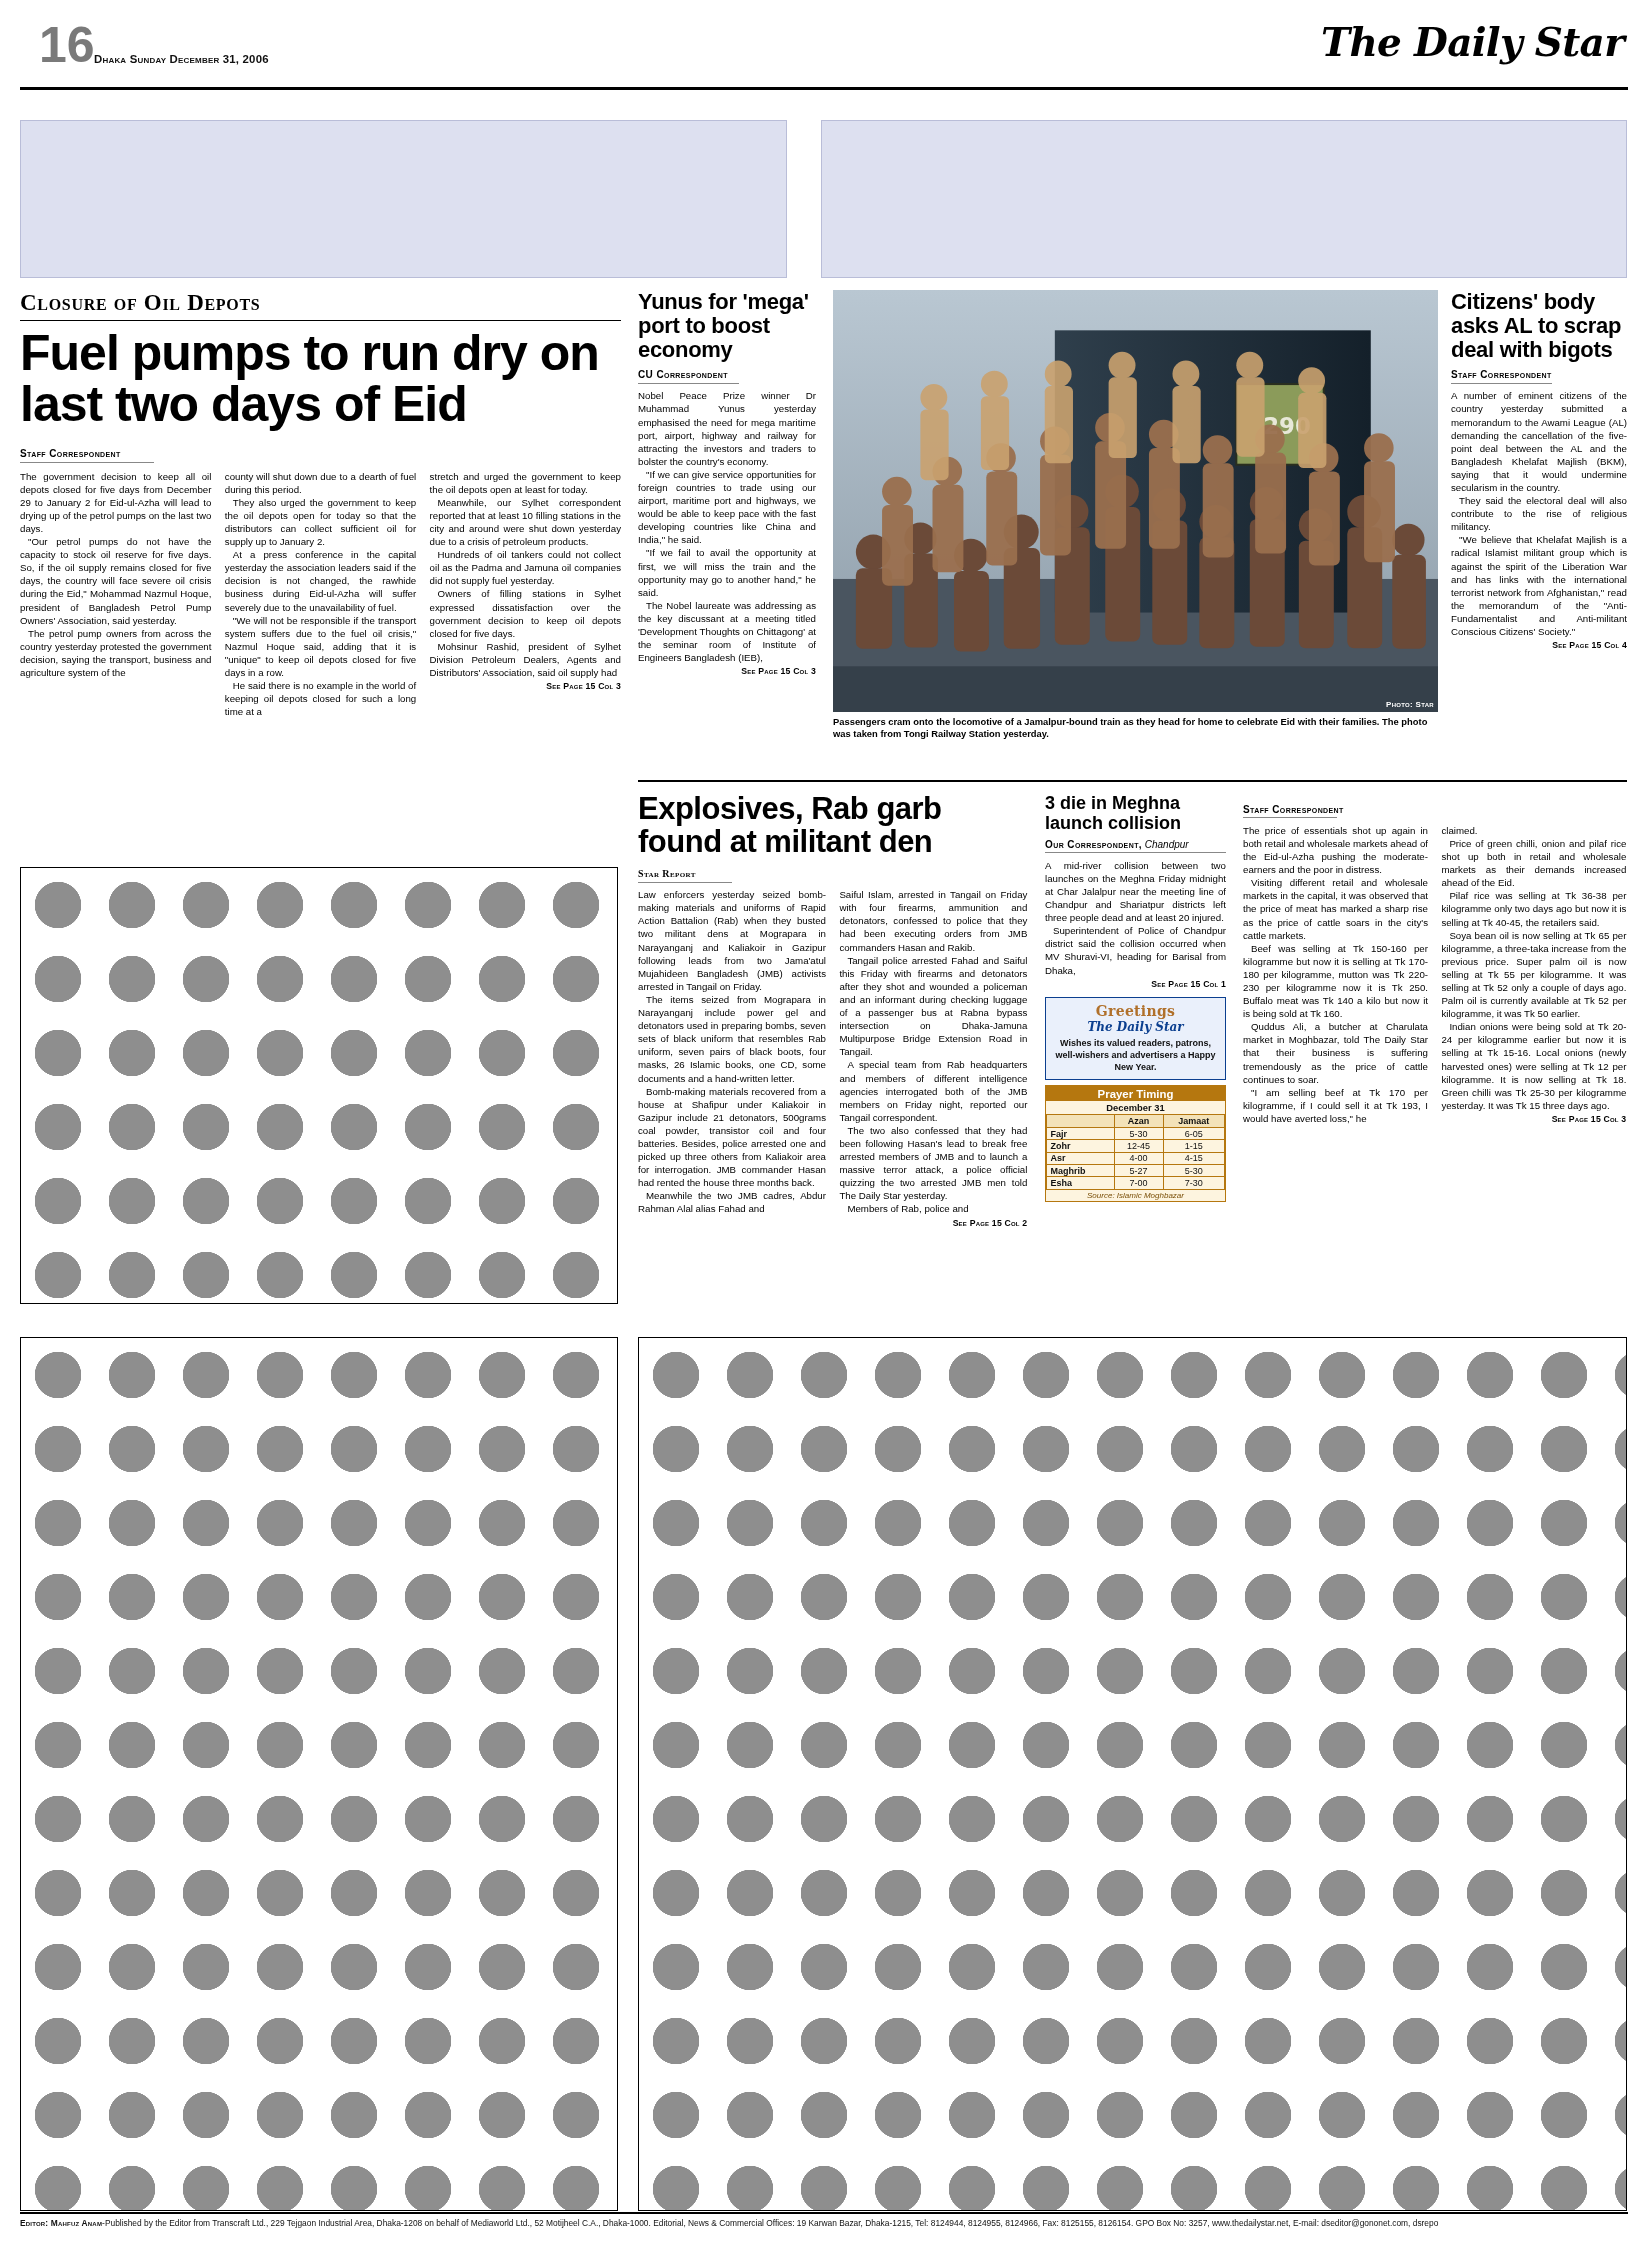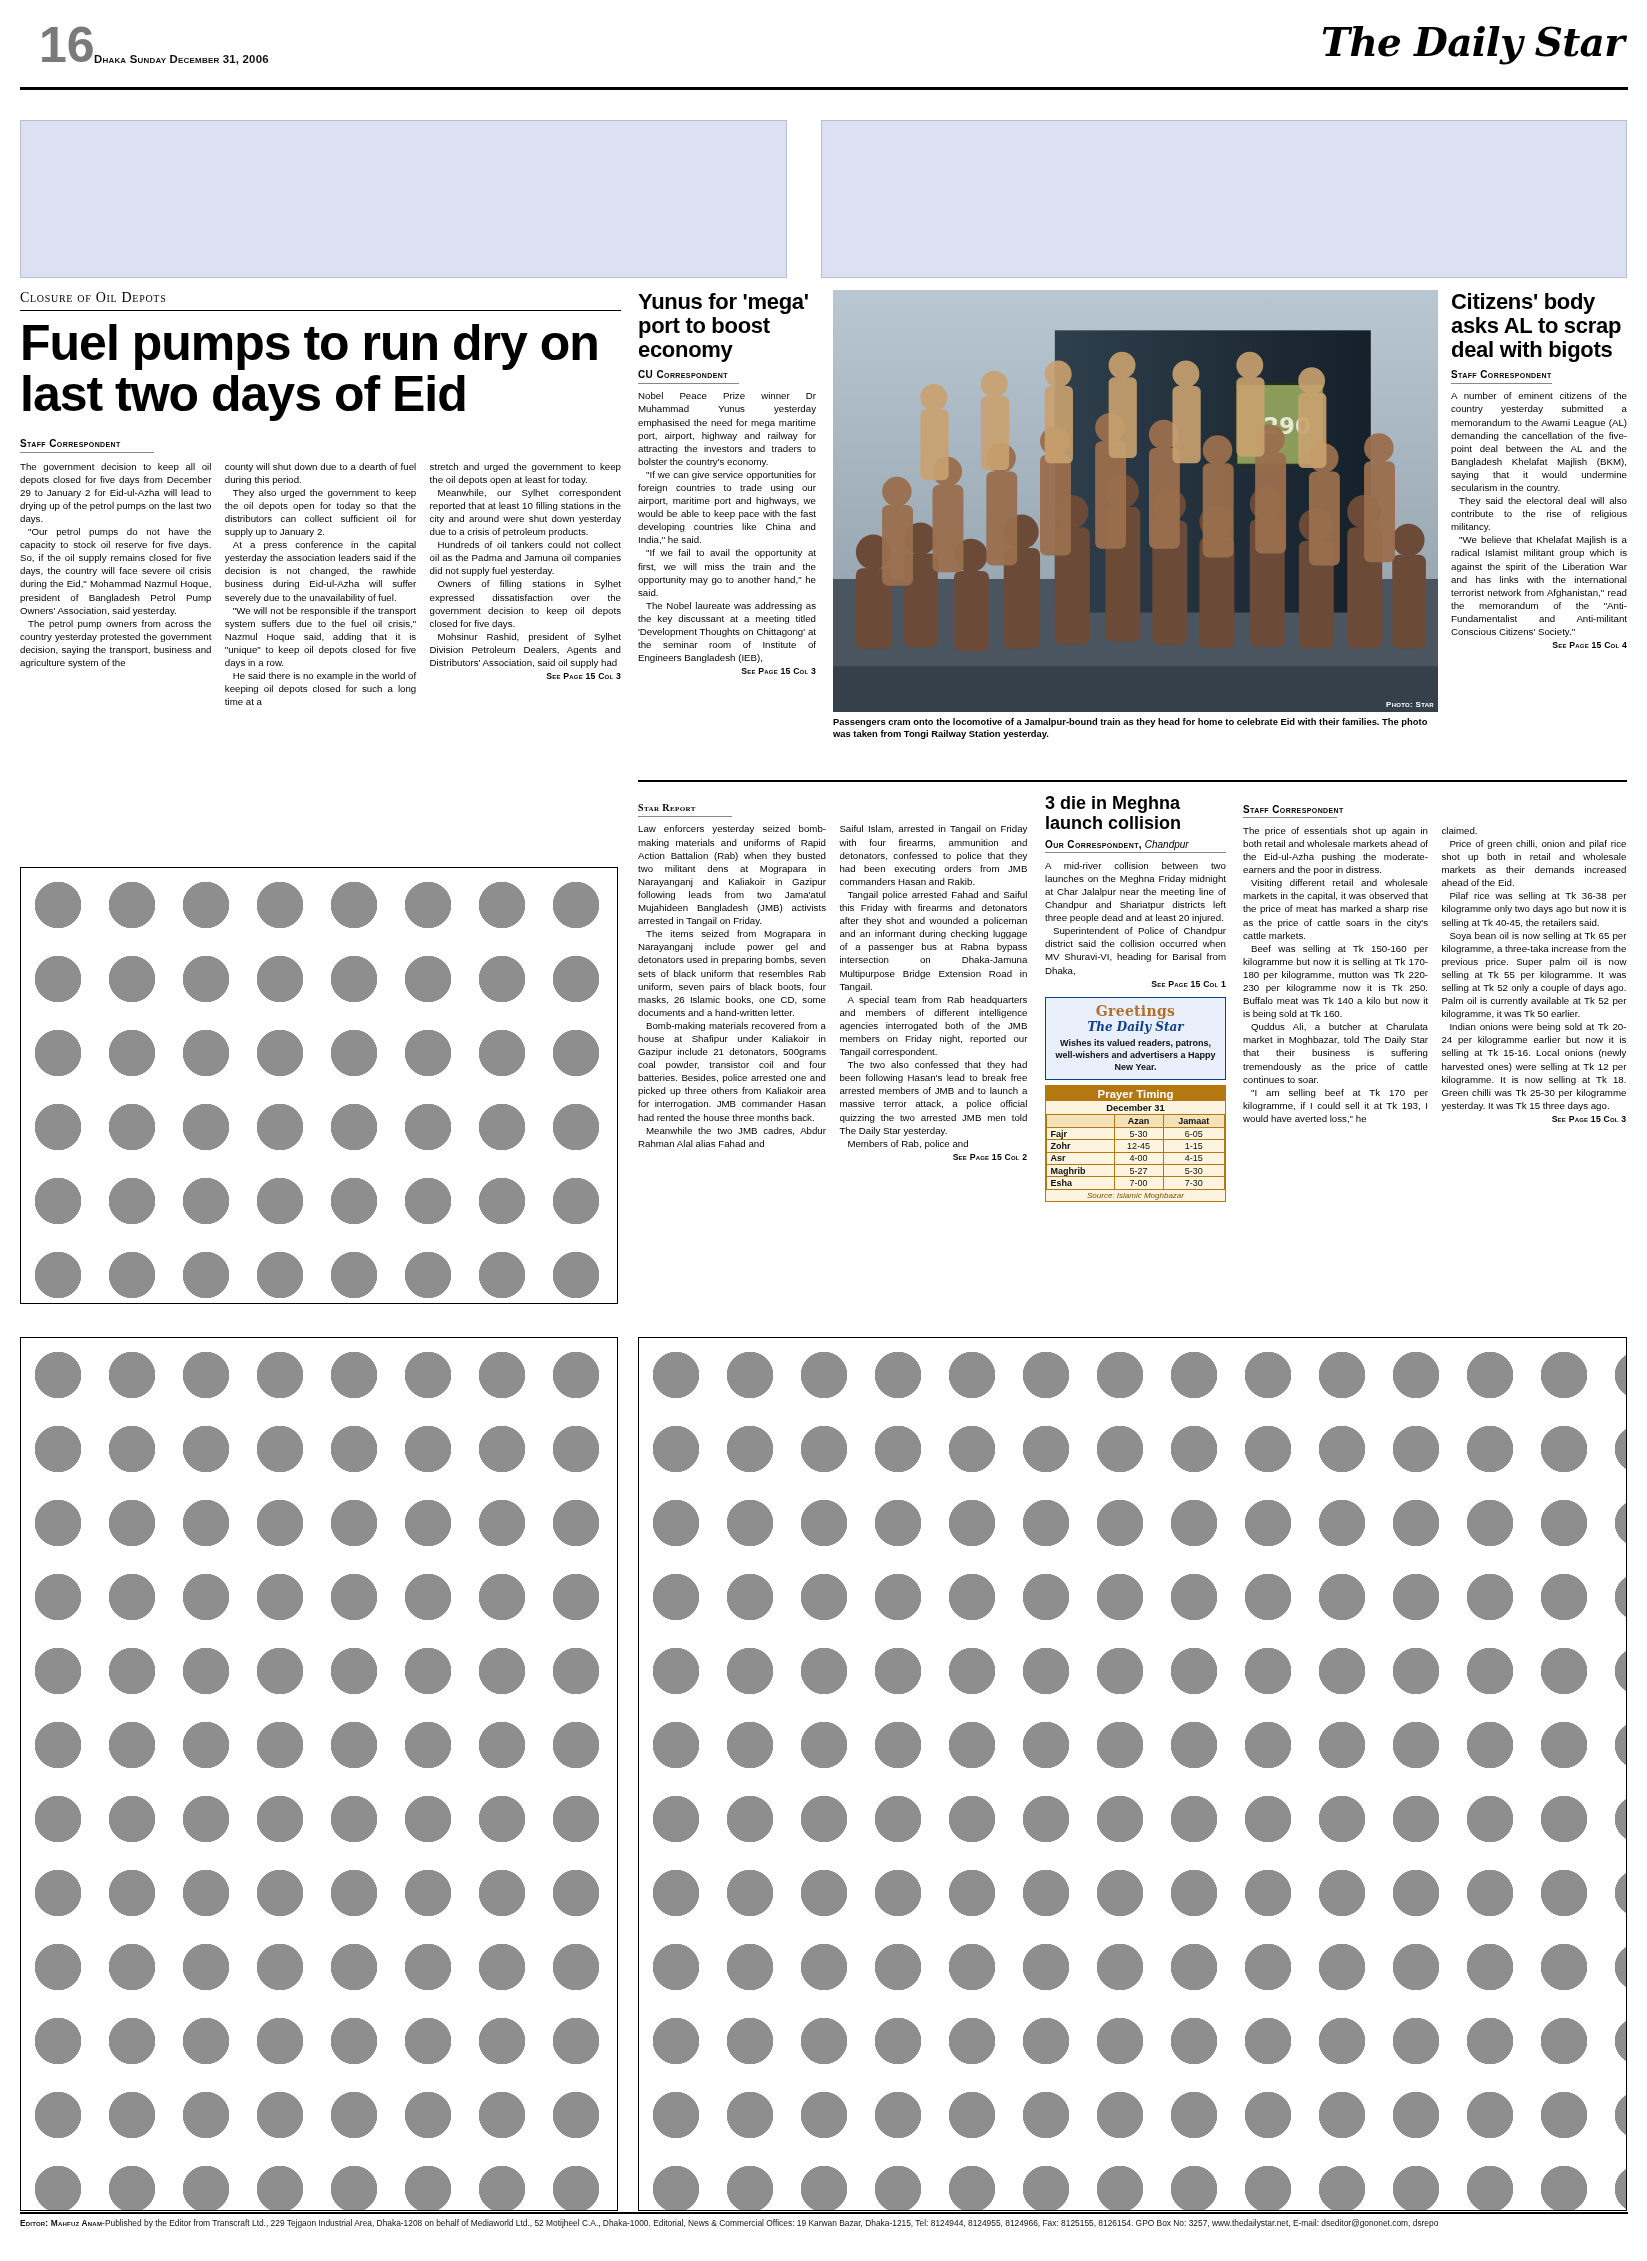"Closure of Oil Depots" .kicker { font-size: 14px -> 23px; font-weight: normal -> bold }
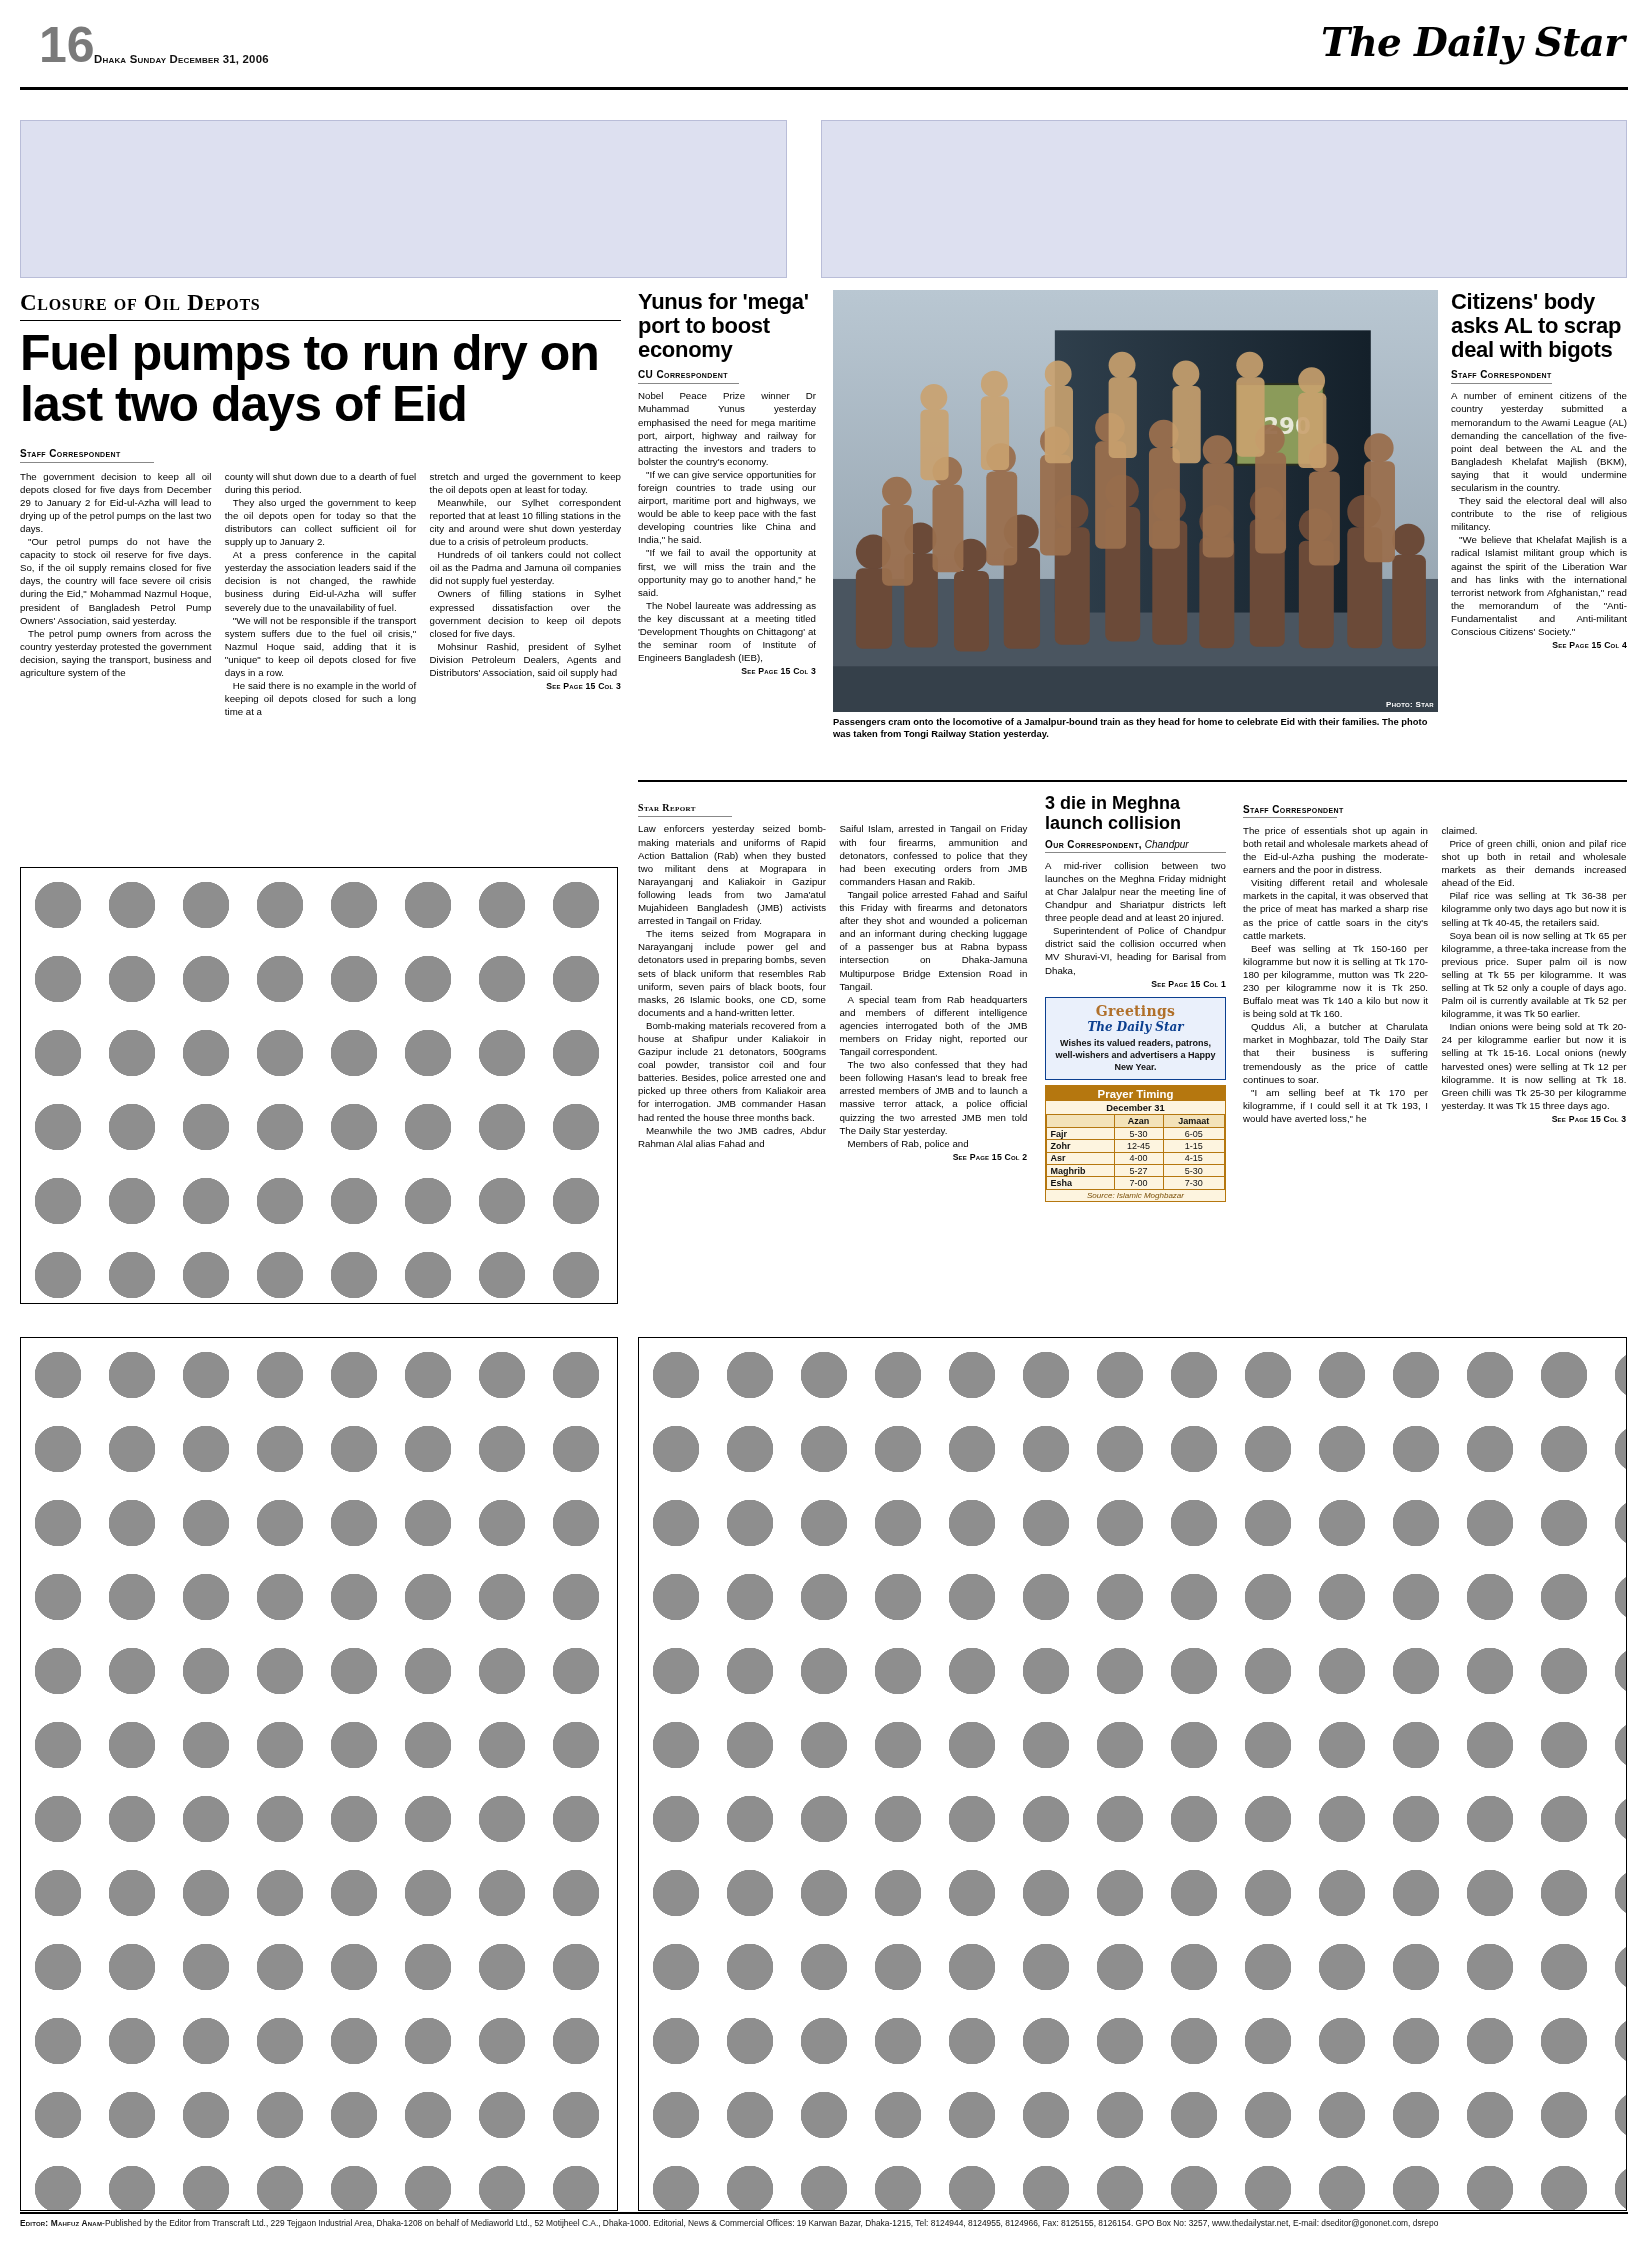"Explosives, Rab garb found at" div.headline-l { html: none -> <div>Explosives, Rab garb found at militant den</div> }
